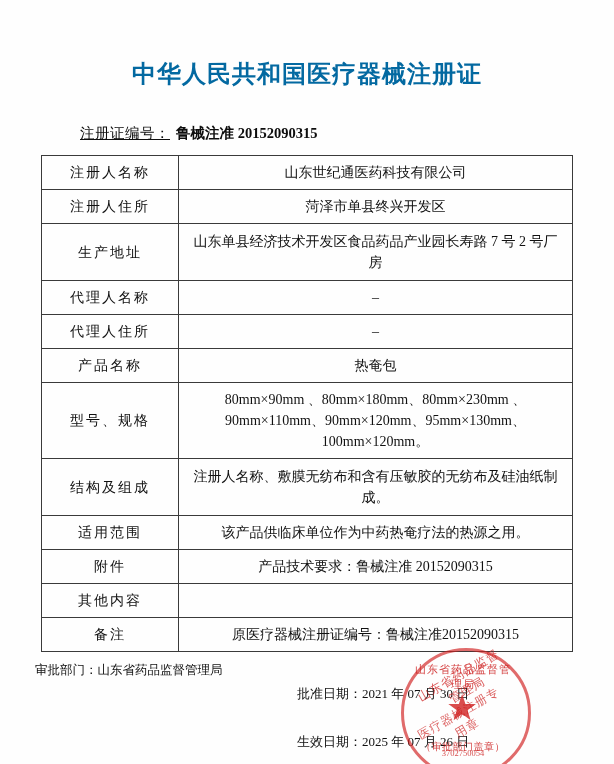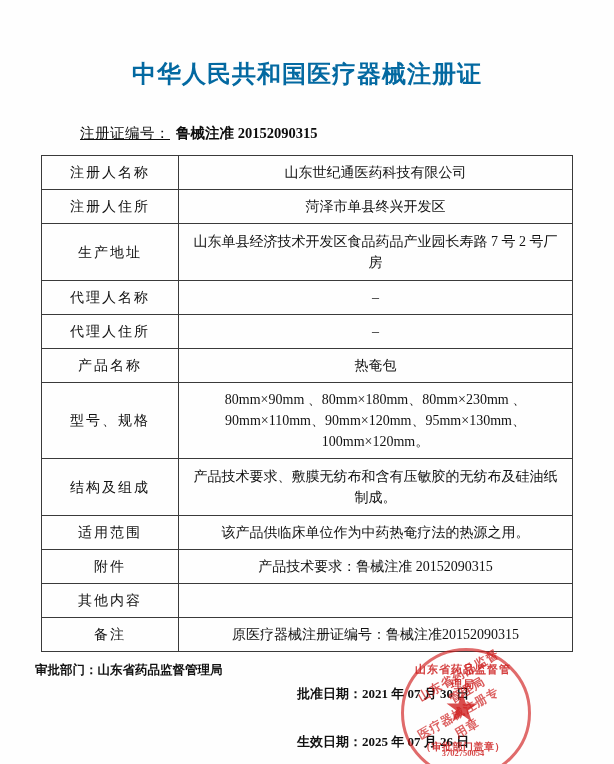"产品技术要求、敷膜无纺布和含有压敏胶的无纺布及硅油纸制成。" td.value { text: 产品技术要求 -> 注册人名称 }
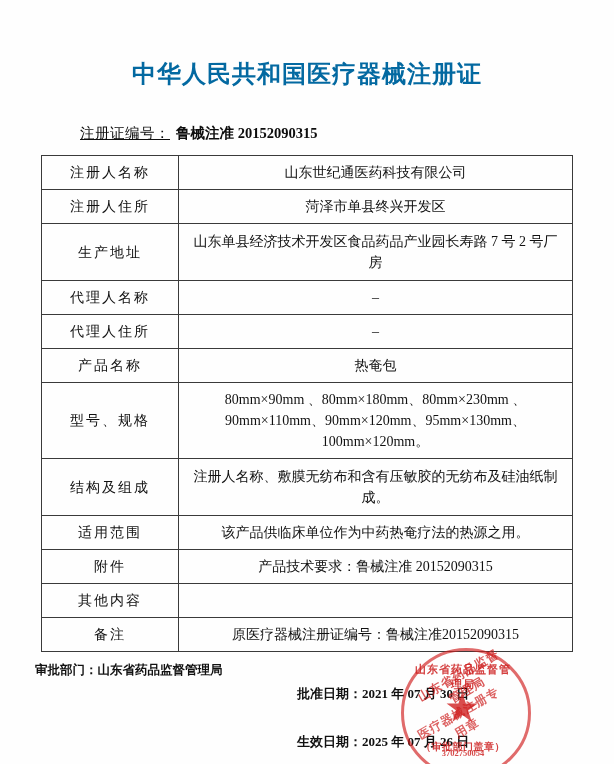"审批部门：山东省药品监督管理局" .footer { font-weight: bold -> none }
